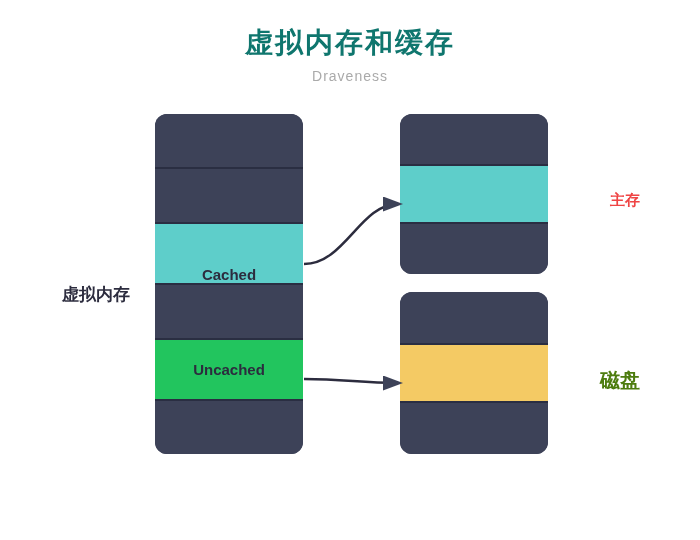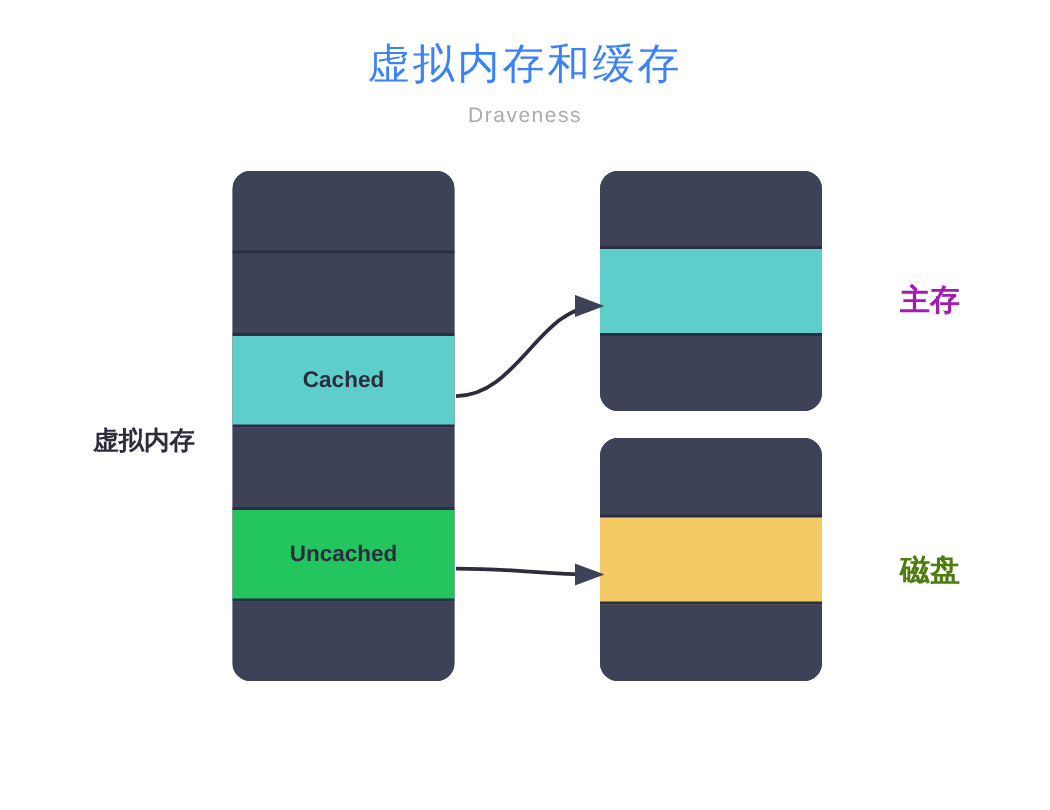"虚拟内存和缓存" .title { color: #3b82f6 -> #0f766e; font-weight: 400 -> 700 }
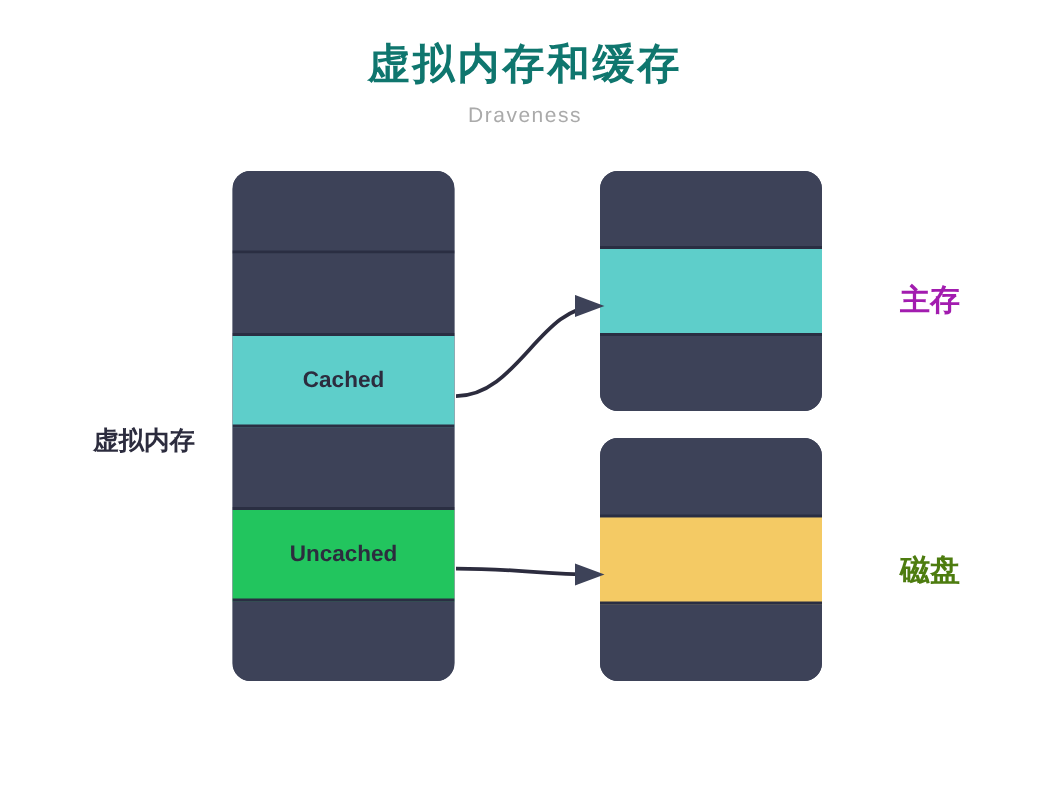"主存" .label-main-mem { color: #a21caf -> #ef4444; font-size: 20px -> 15px }
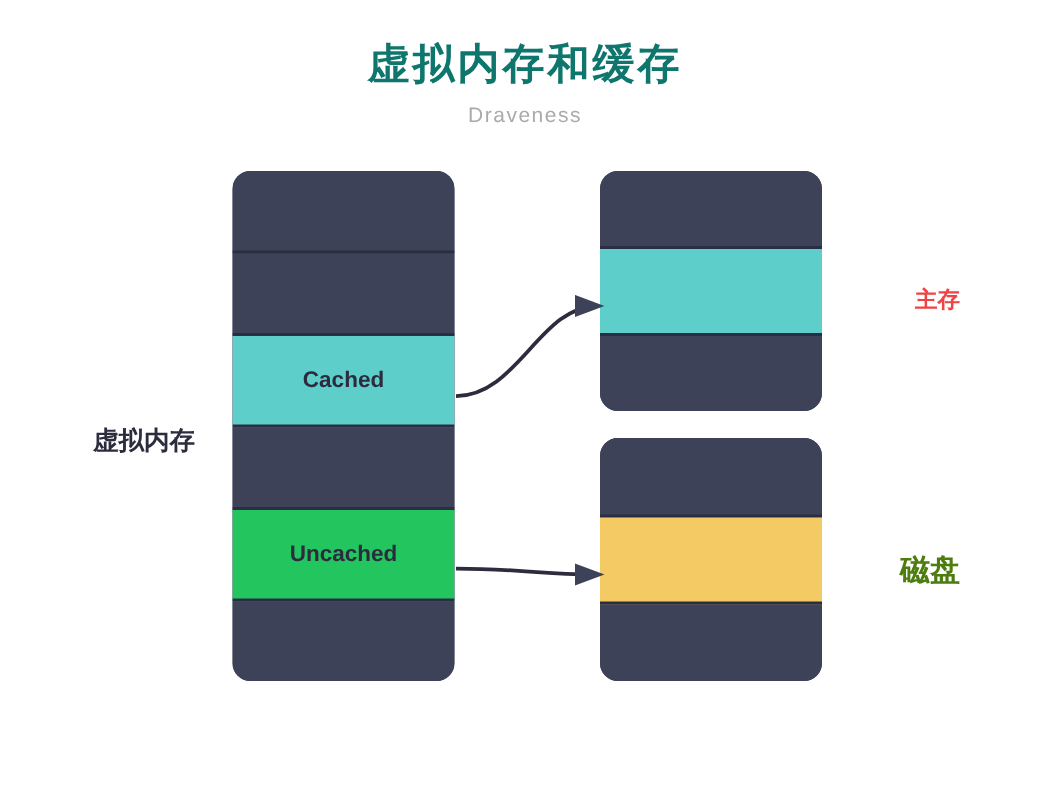"Cached" .cell-cached { align-items: none -> flex-end }
